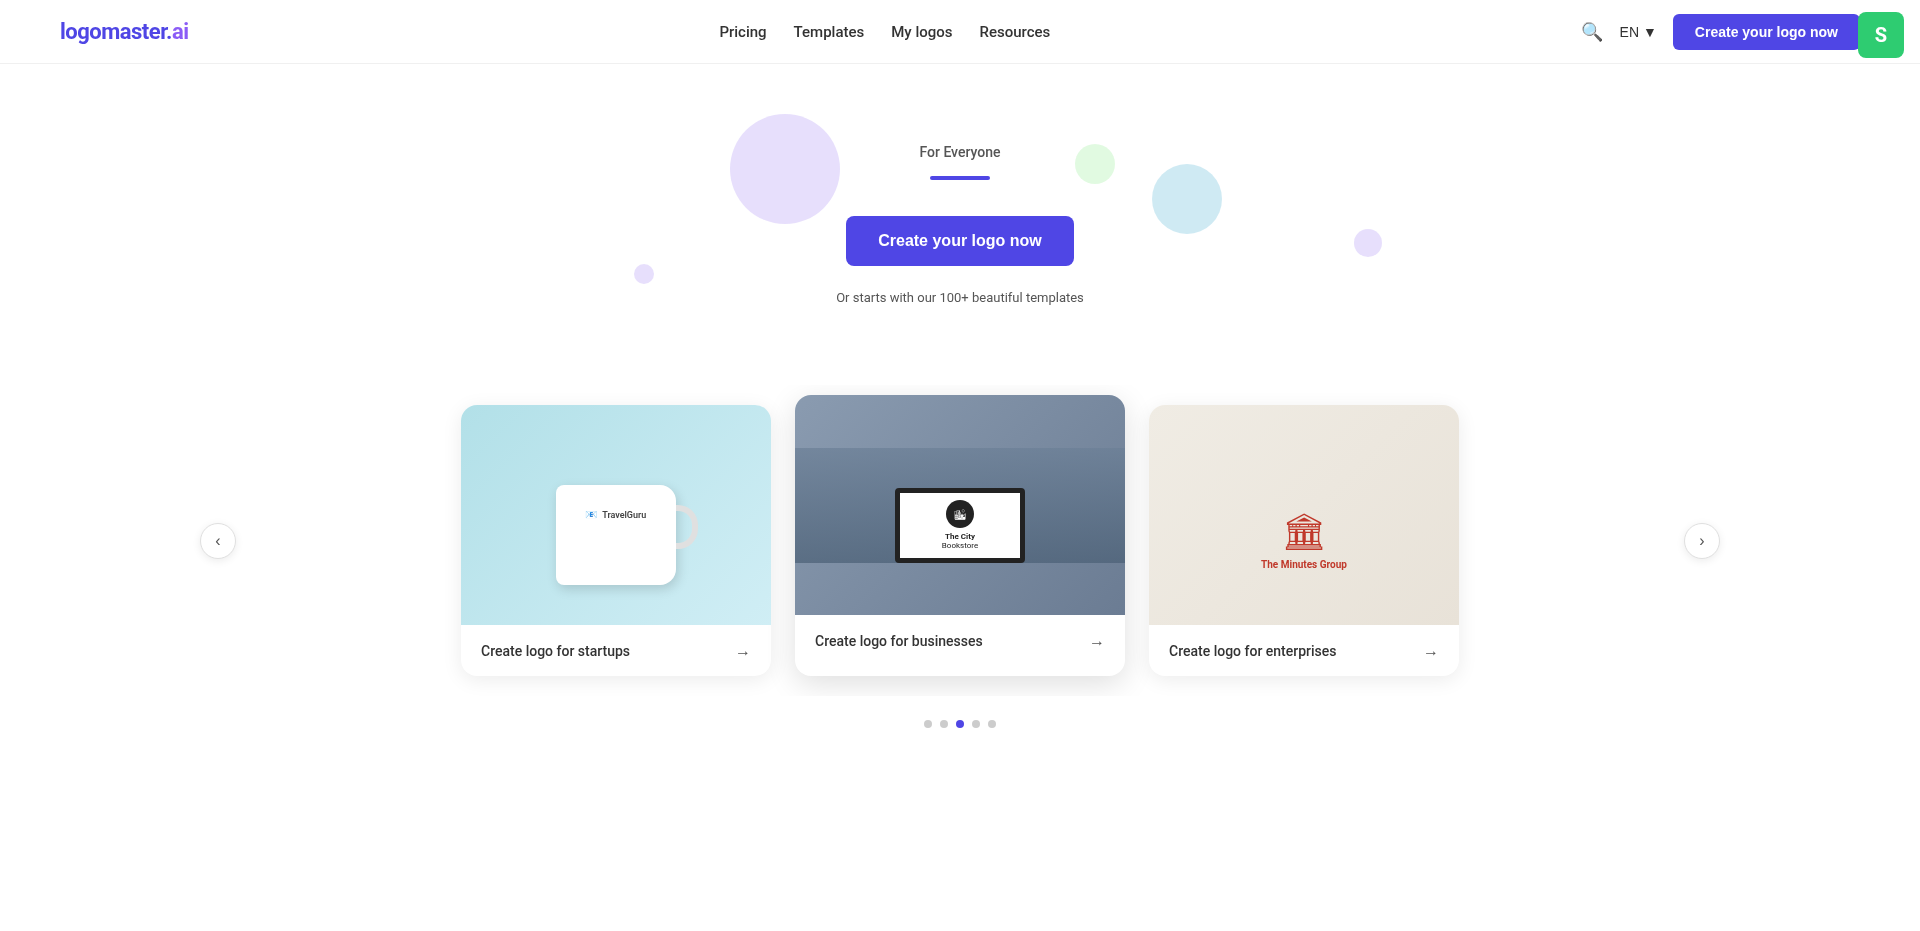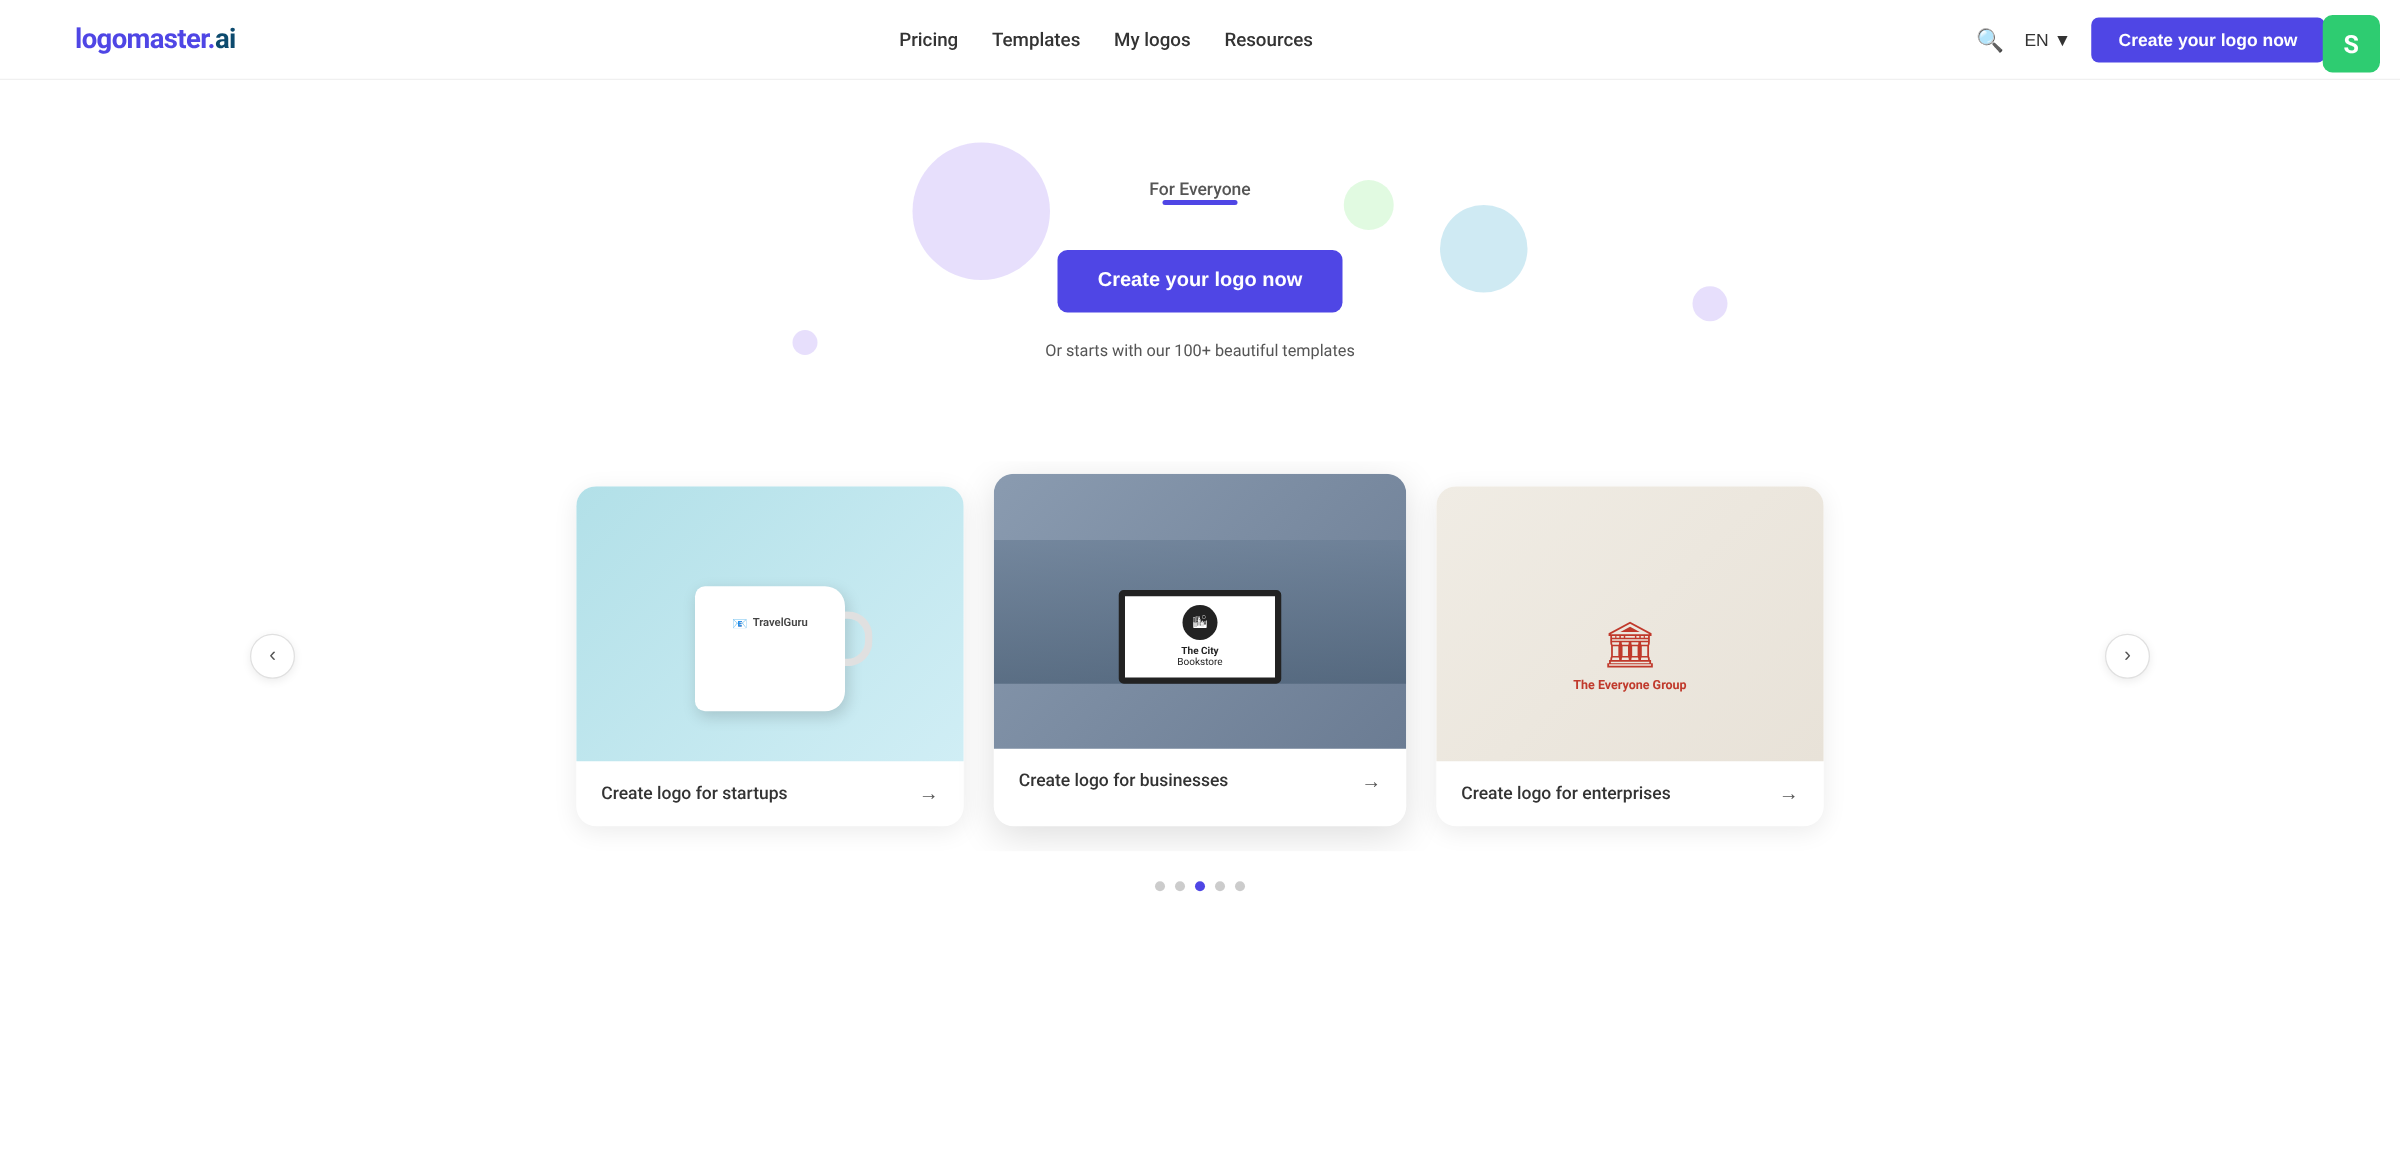"ai" span { color: #0c4a6e -> #8b5cf6 }
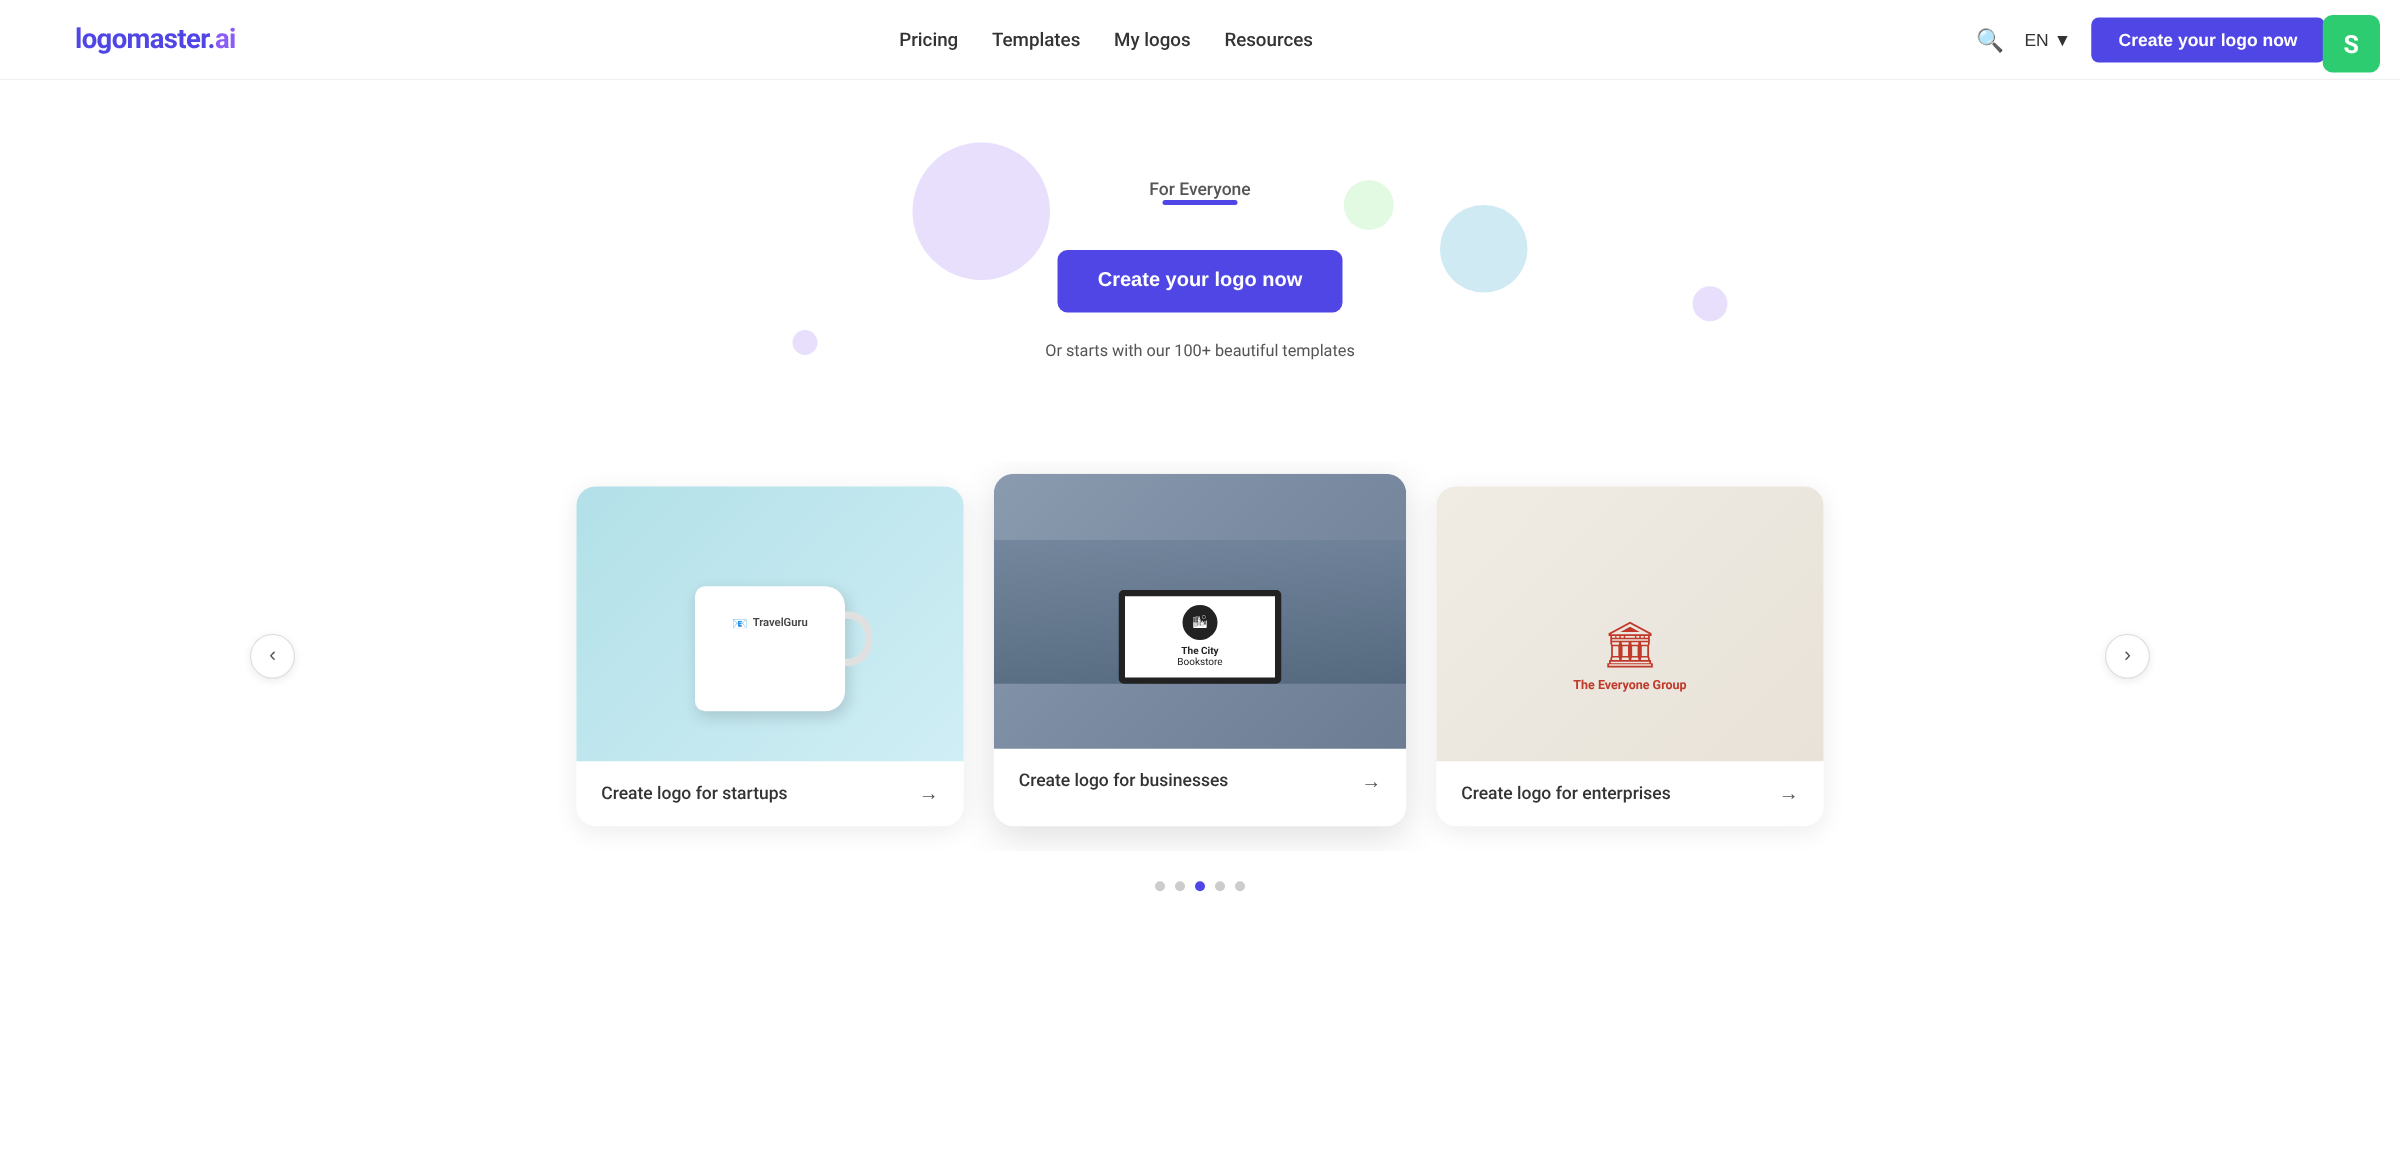"For Everyone" .hero-for-everyone { margin-bottom: none -> 16px }
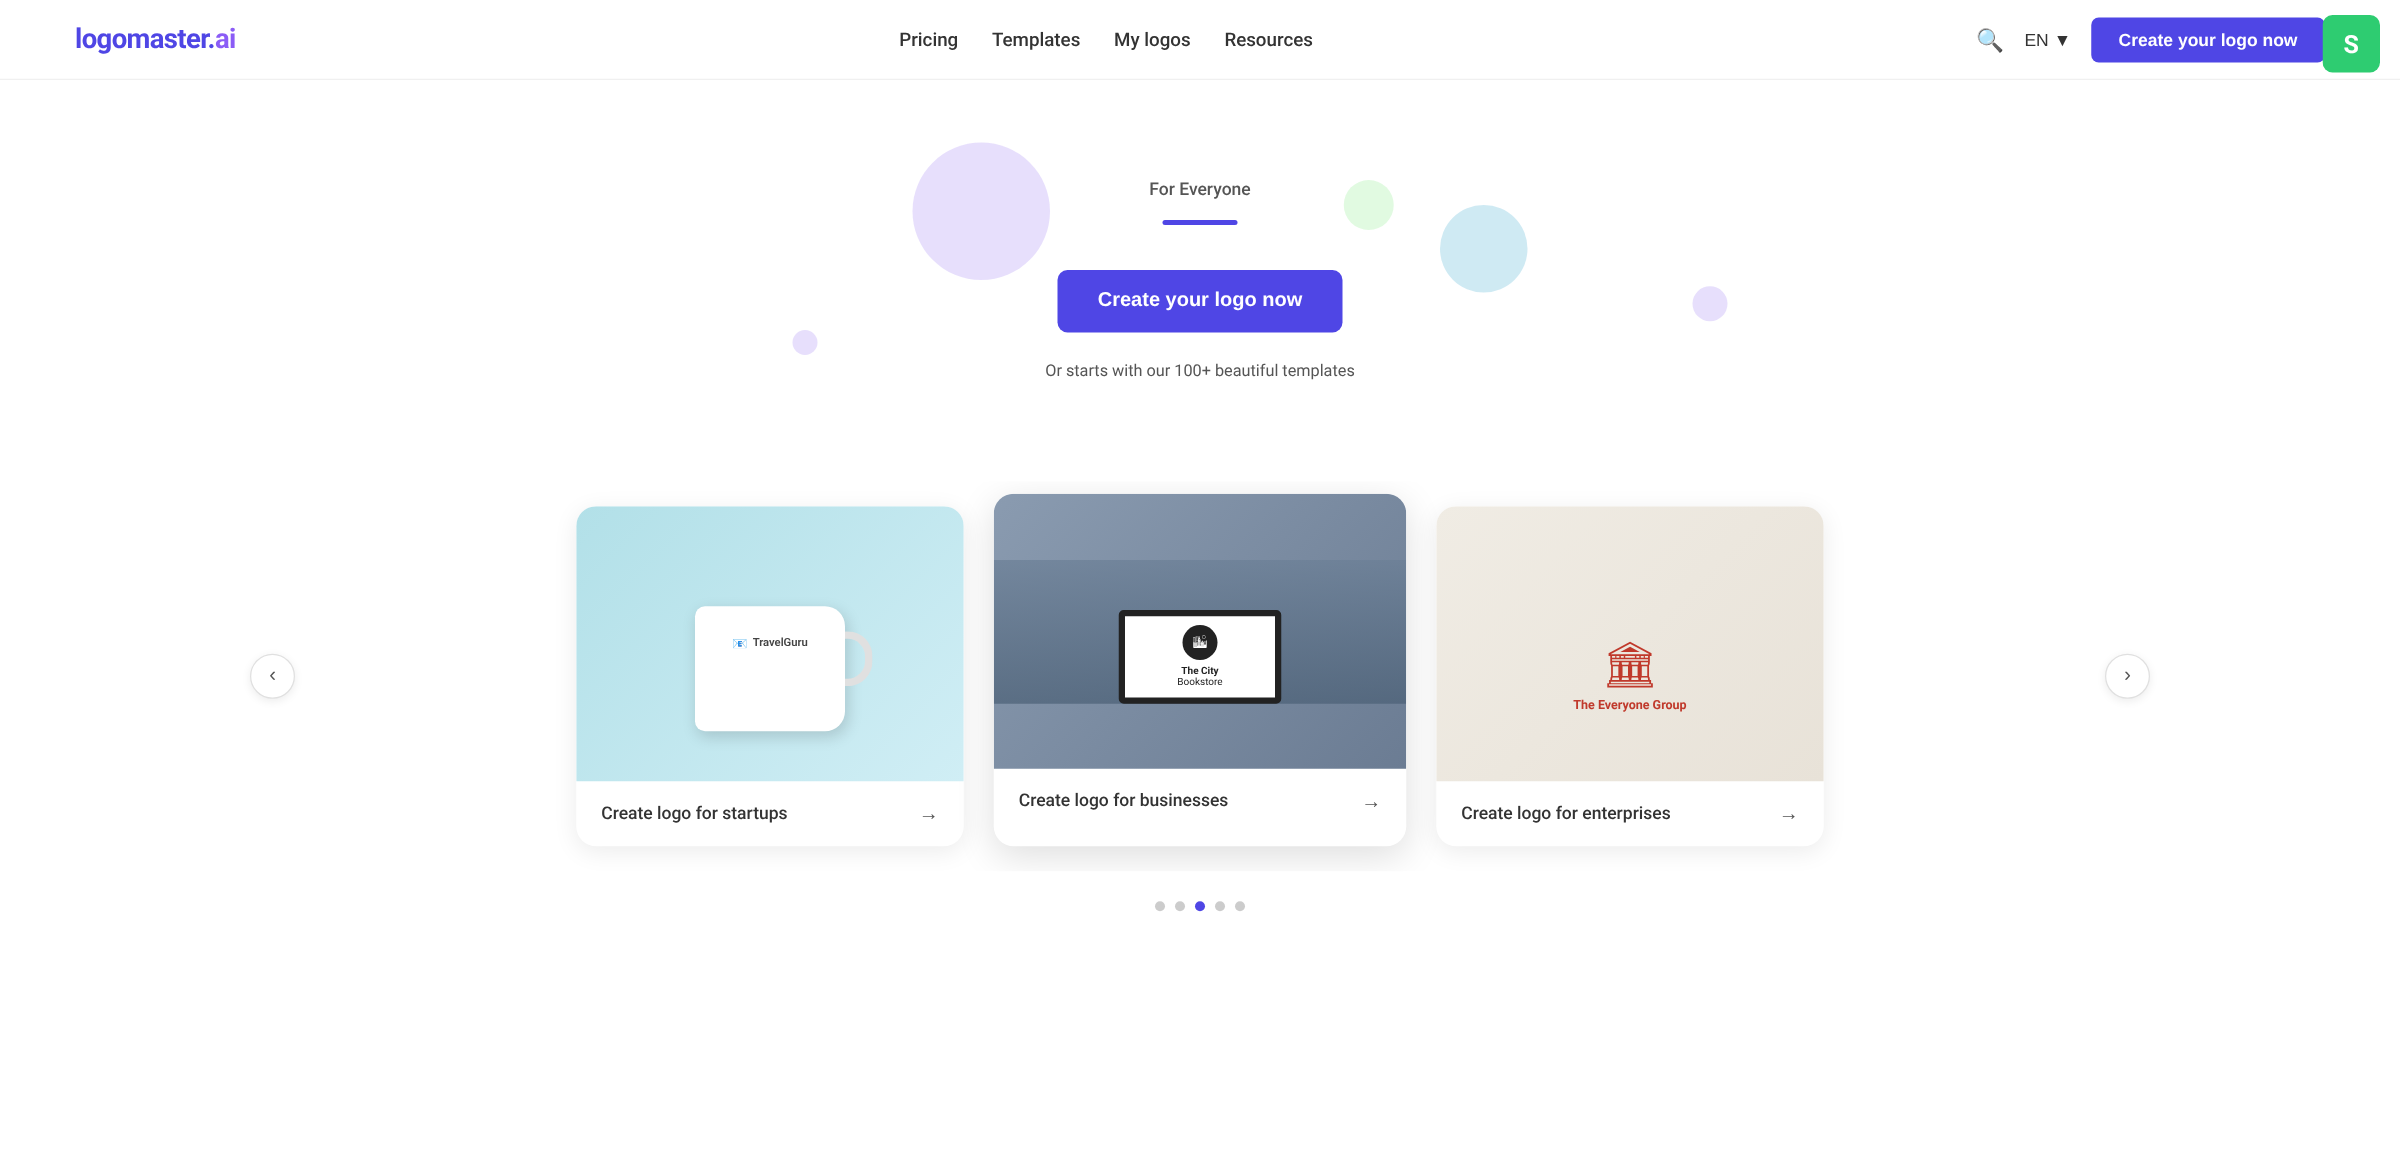"The Everyone Group" div { text: Everyone -> Minutes }
